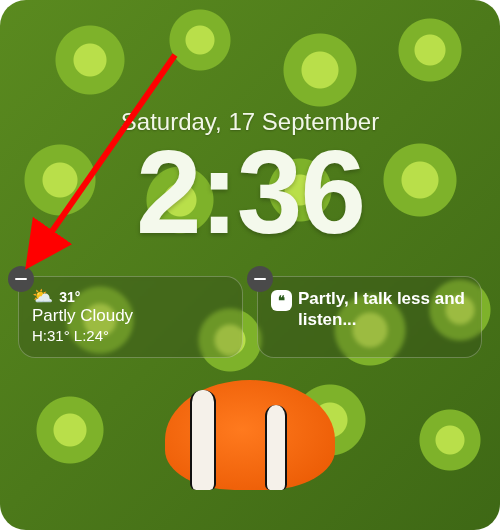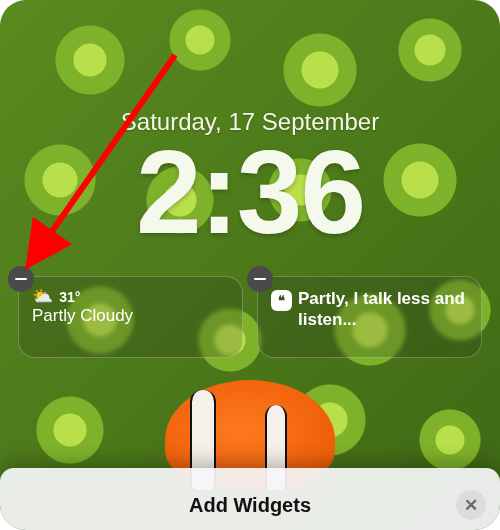"H:31° L:24°" div.w-hilo { html: none -> <div>H:31° L:24°</div> }
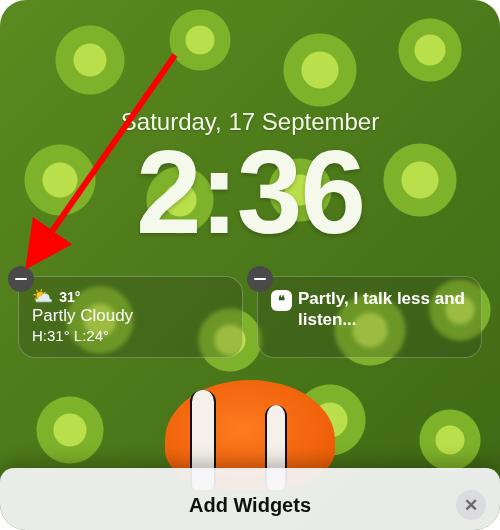"Add Widgets" div.sheet { html: <div> <div>Add Widgets</div> <div>✕</div> </div> -> none }
